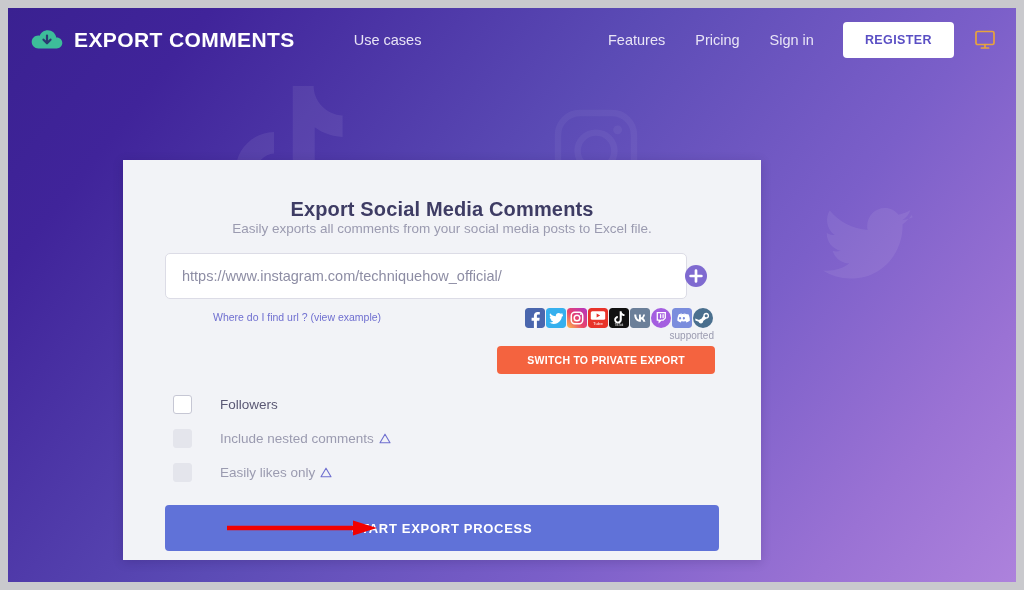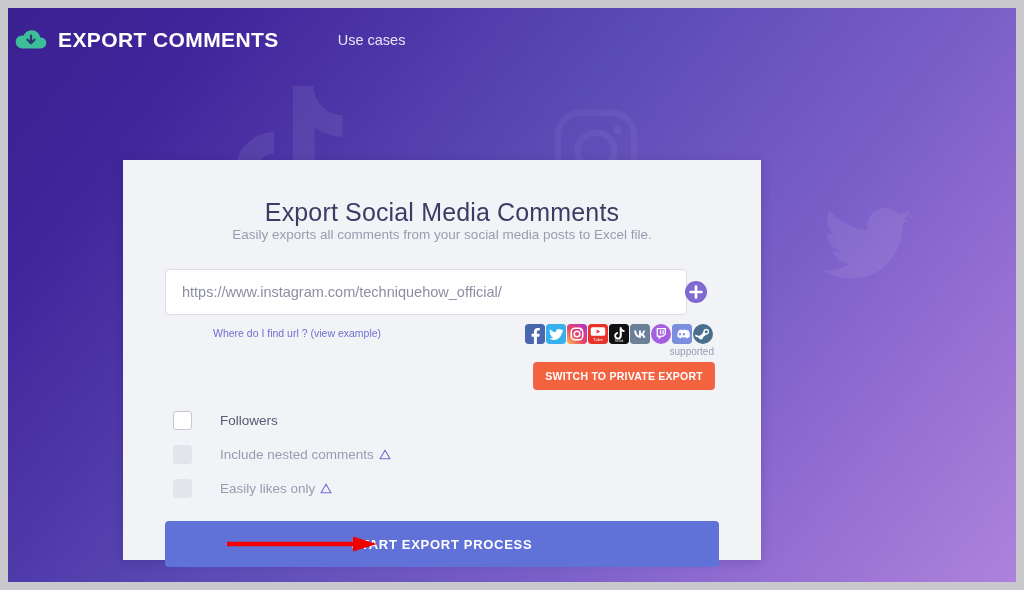"EXPORT COMMENTS" #header { padding: 0 14px 0 6px -> 0 14px 0 22px }
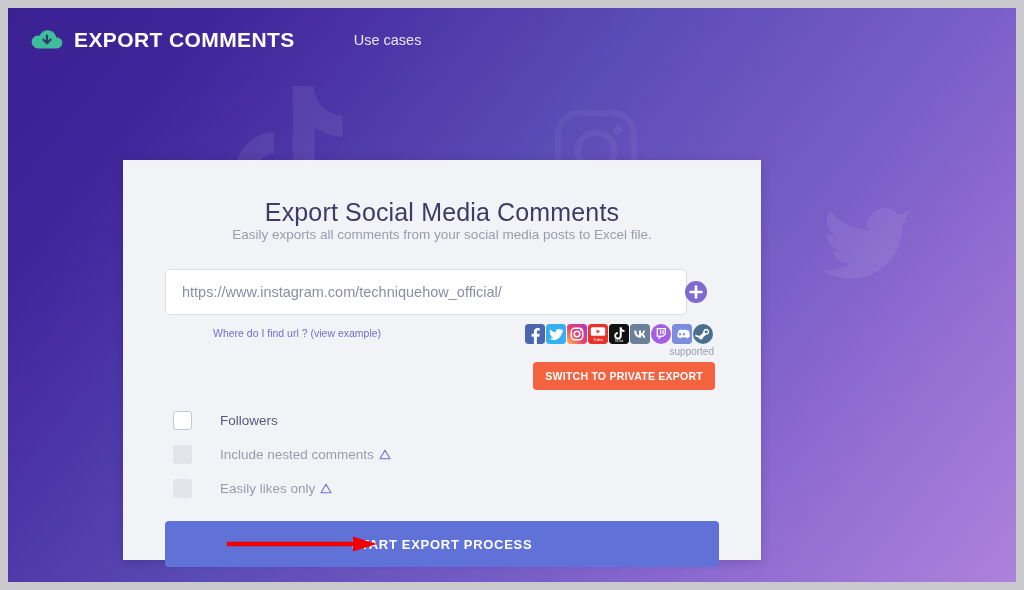"Features" nav { html: none -> <nav> <a>Features</a> <a>Pricing</a> <a>Sign in</a> <button>REGISTER</button> <svg> <rect></rect> <path></path> </svg> </nav> }
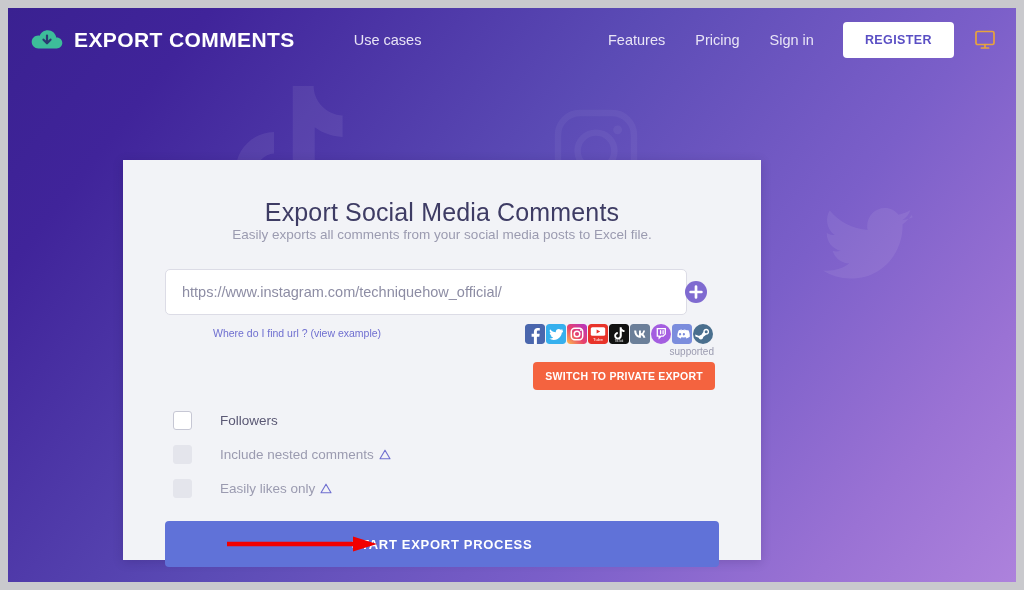"Export Social Media Comments" #card-title { font-size: 25px -> 20px; font-weight: 400 -> 700 }
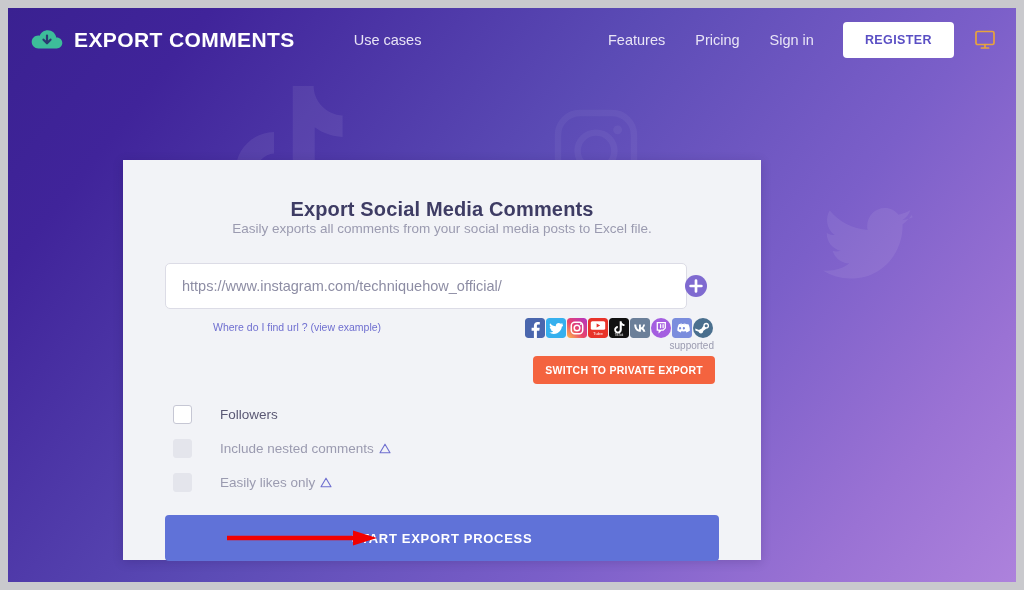"https://www.instagram.com/techniquehow_o" #url-row { margin-top: 27px -> 17px }
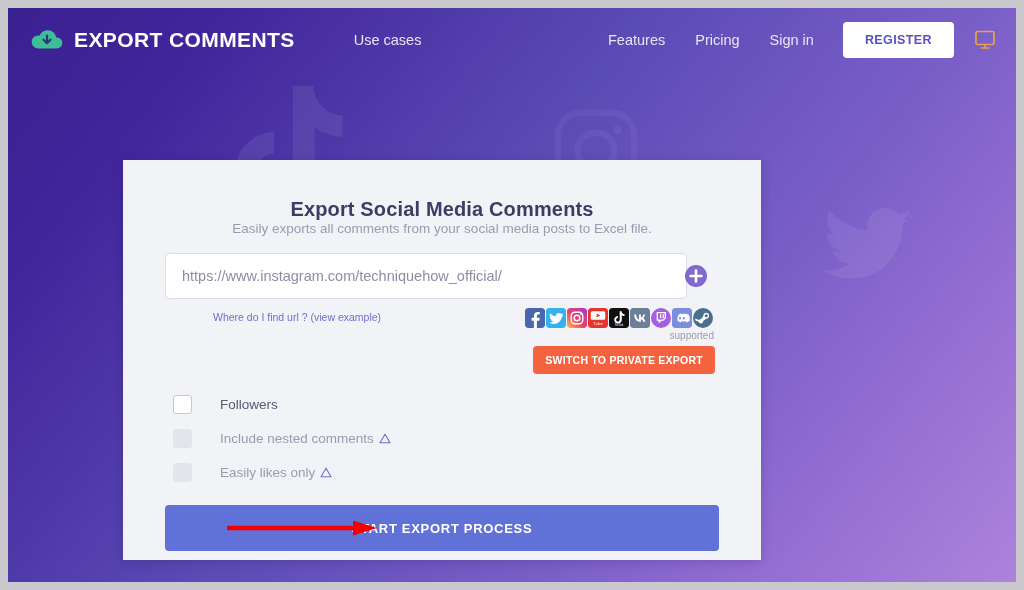"SWITCH TO PRIVATE EXPORT" #private-export-btn { padding: 8px 12px -> 8px 30px }
